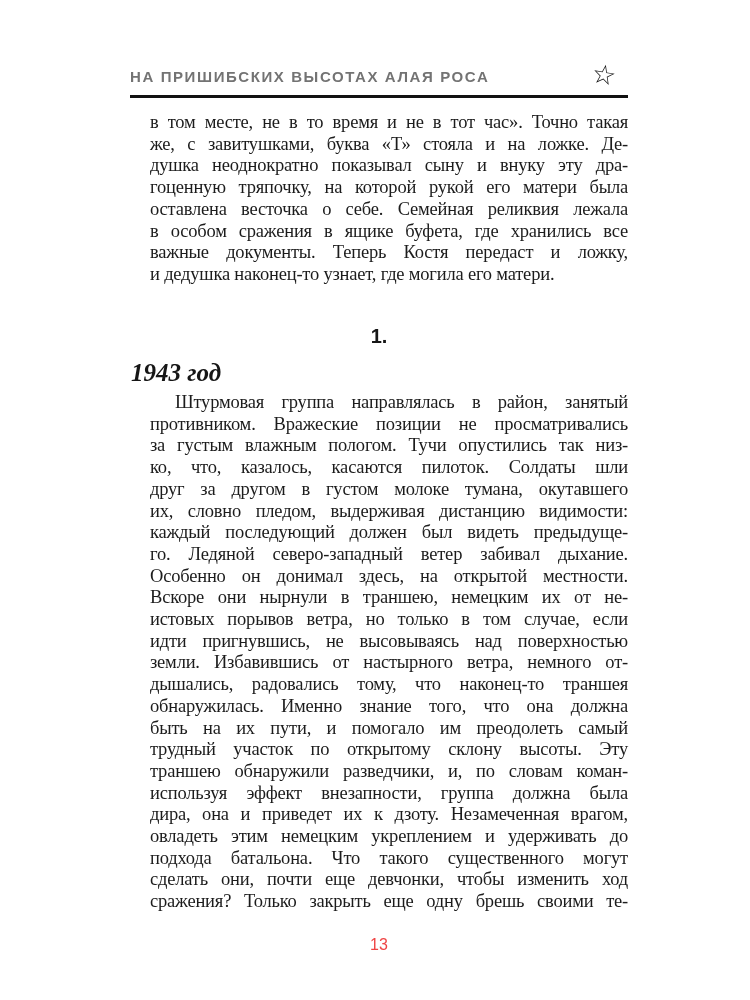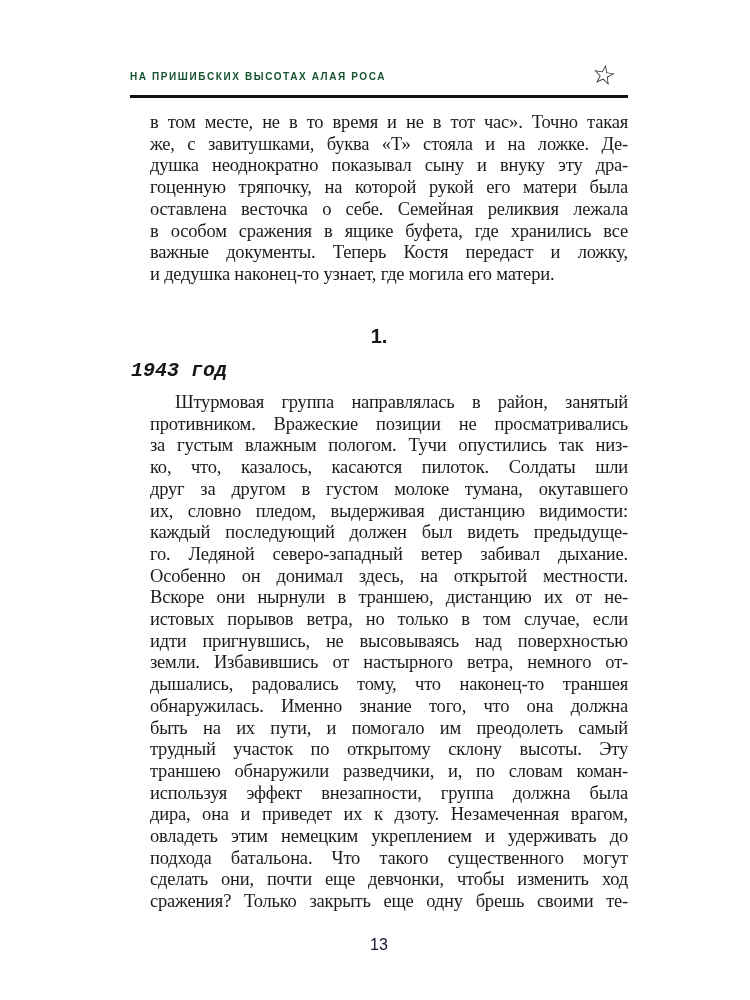"НА ПРИШИБСКИХ ВЫСОТАХ АЛАЯ РОСА" .header-title { color: #14532d -> #737373; font-size: 10px -> 15px }
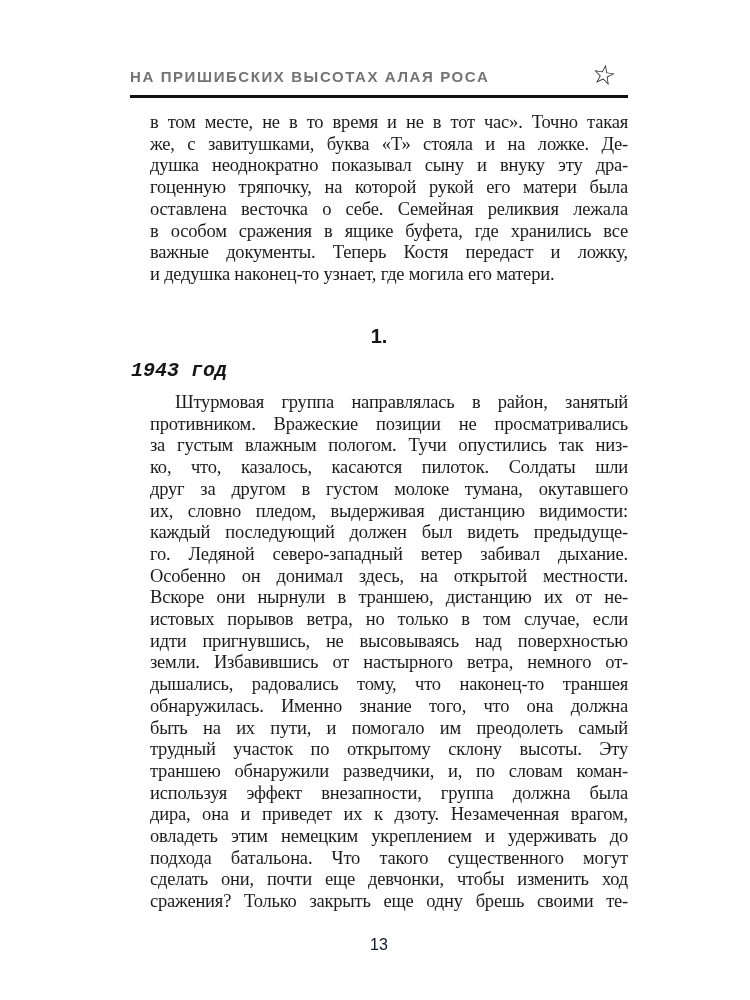"1943 год" .section-heading { font-family: Liberation Mono, monospace -> Liberation Serif, serif; font-size: 20px -> 25px }
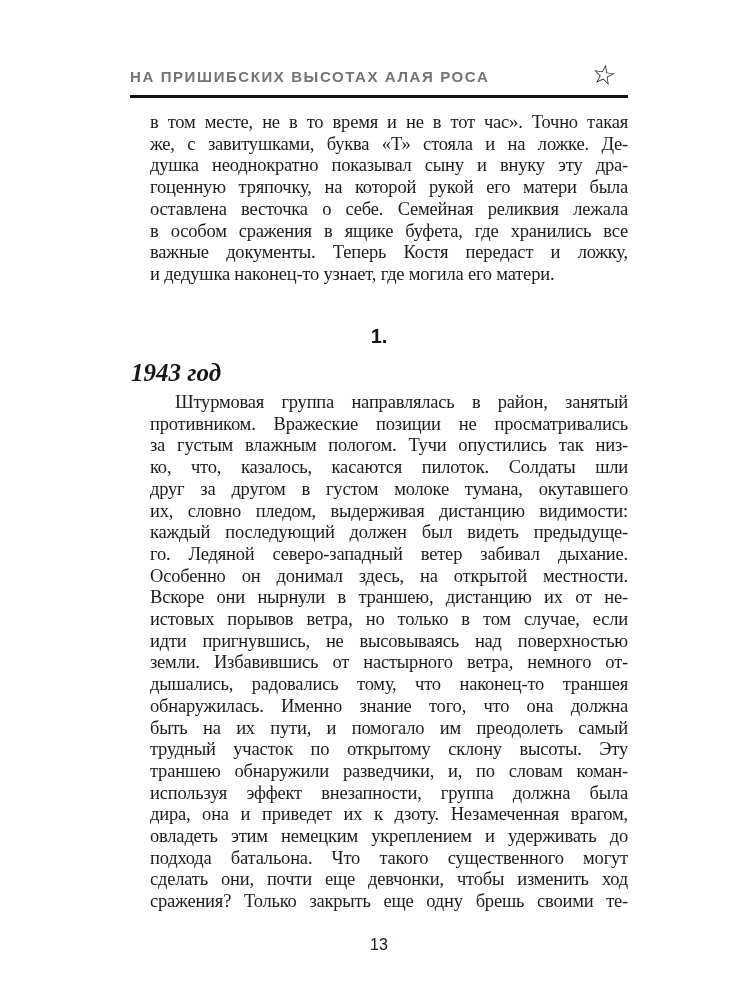"Вскоре они нырнули в траншею," div.line { text: дистанцию -> немецким }
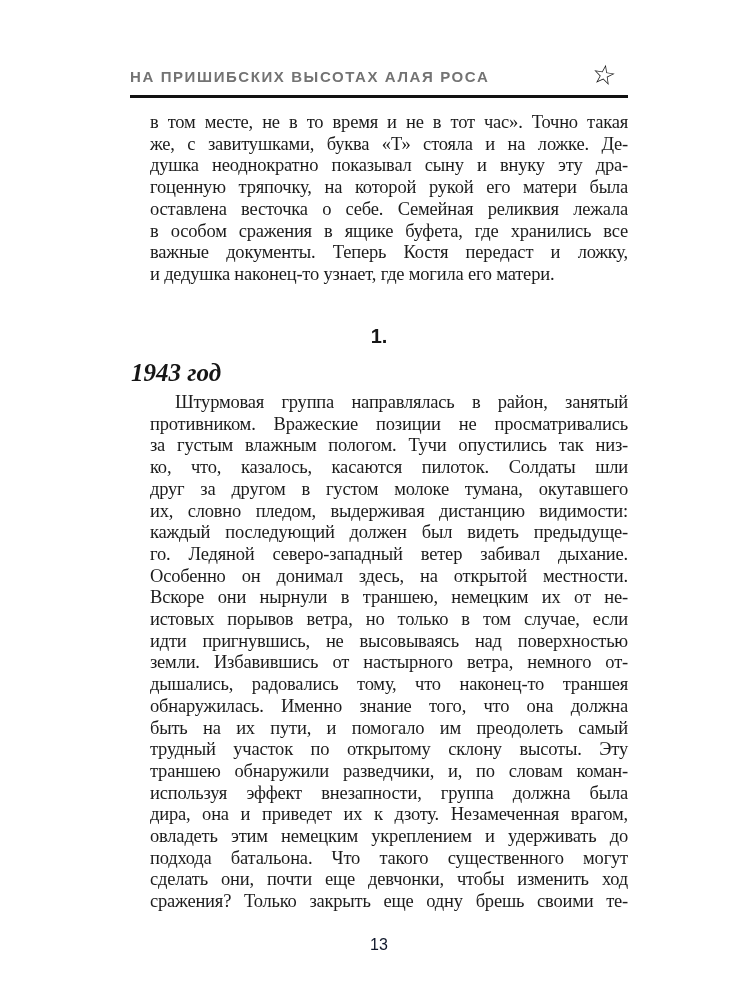"13" .page-number { color: #0f172a -> #ef4444 }
